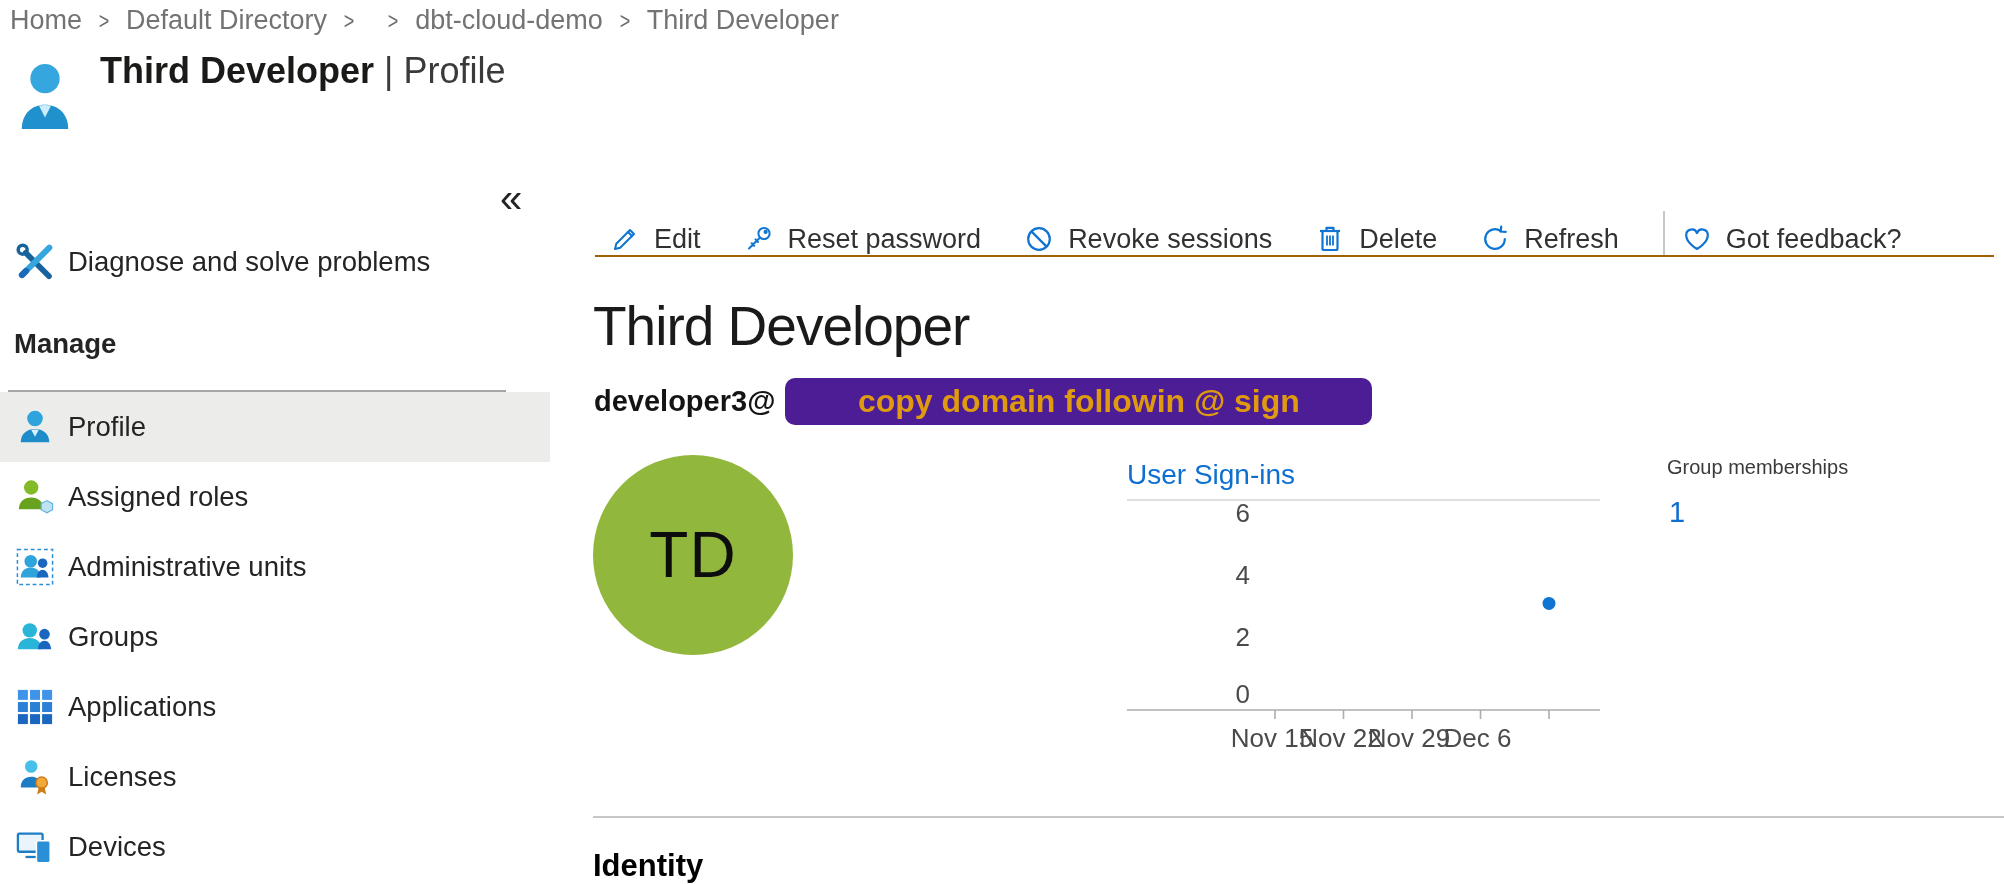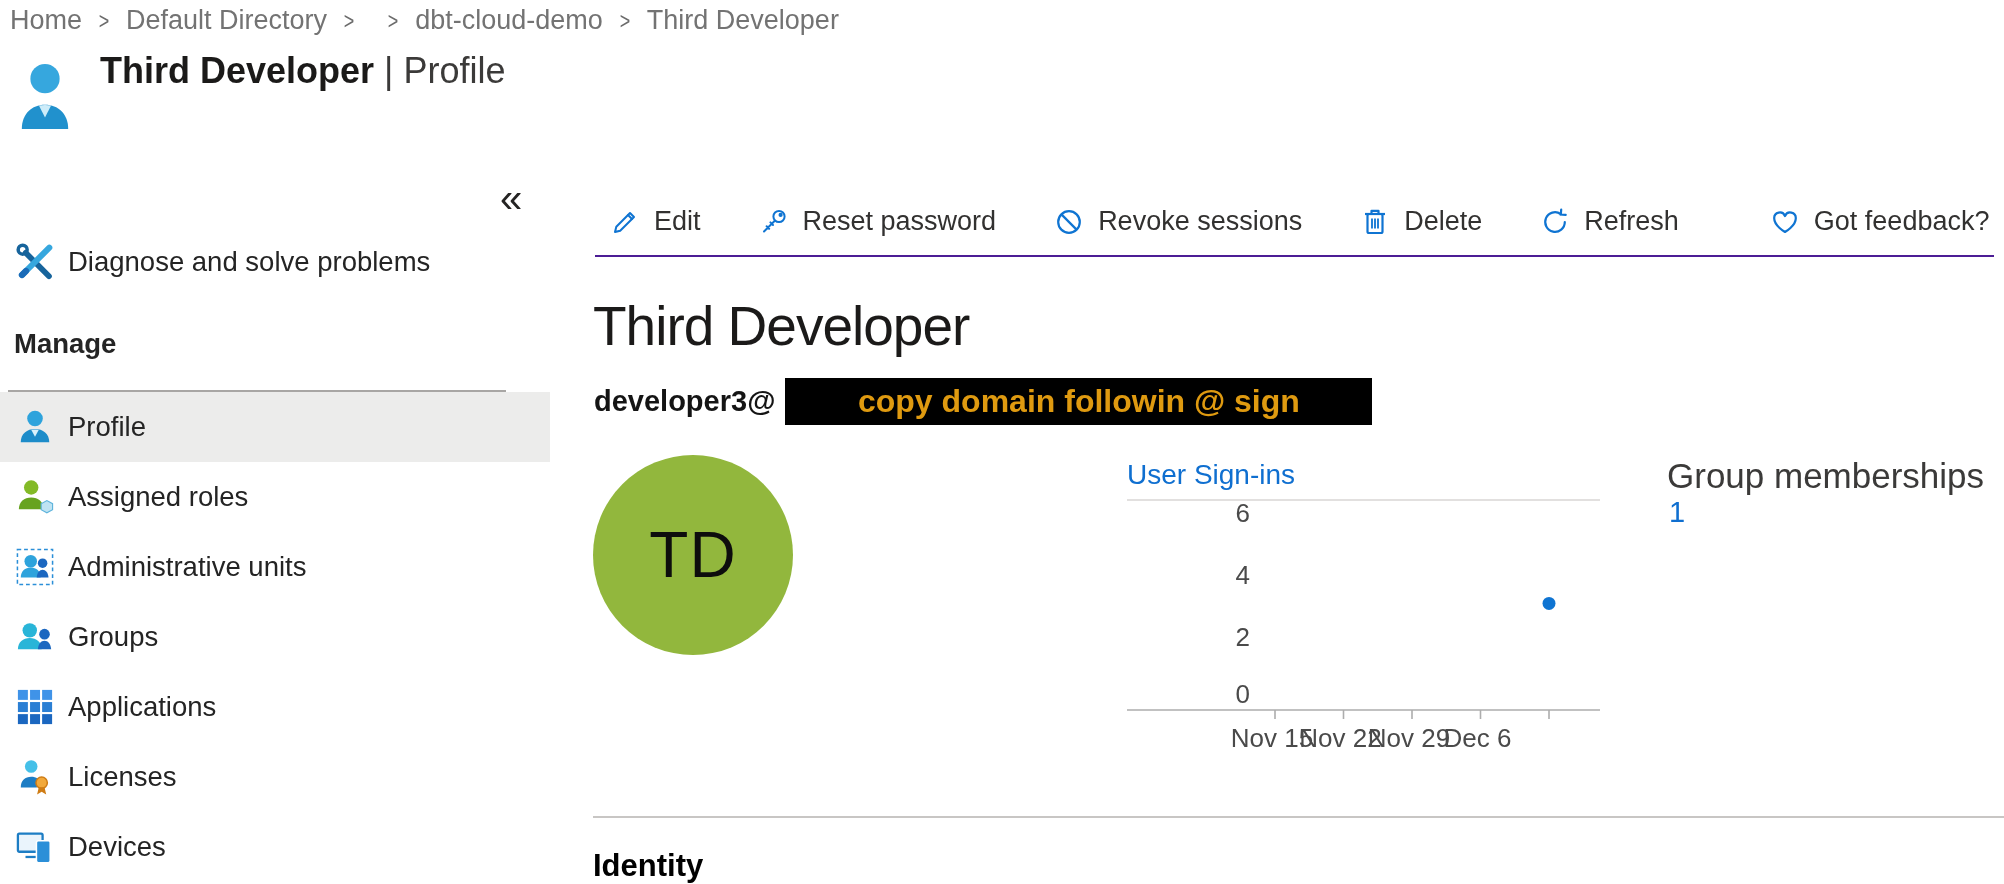"Edit" #toolbar { align-items: center -> flex-end; border-bottom: 2px solid #4c1d95 -> 2px solid #a16207; gap: 15px -> none }
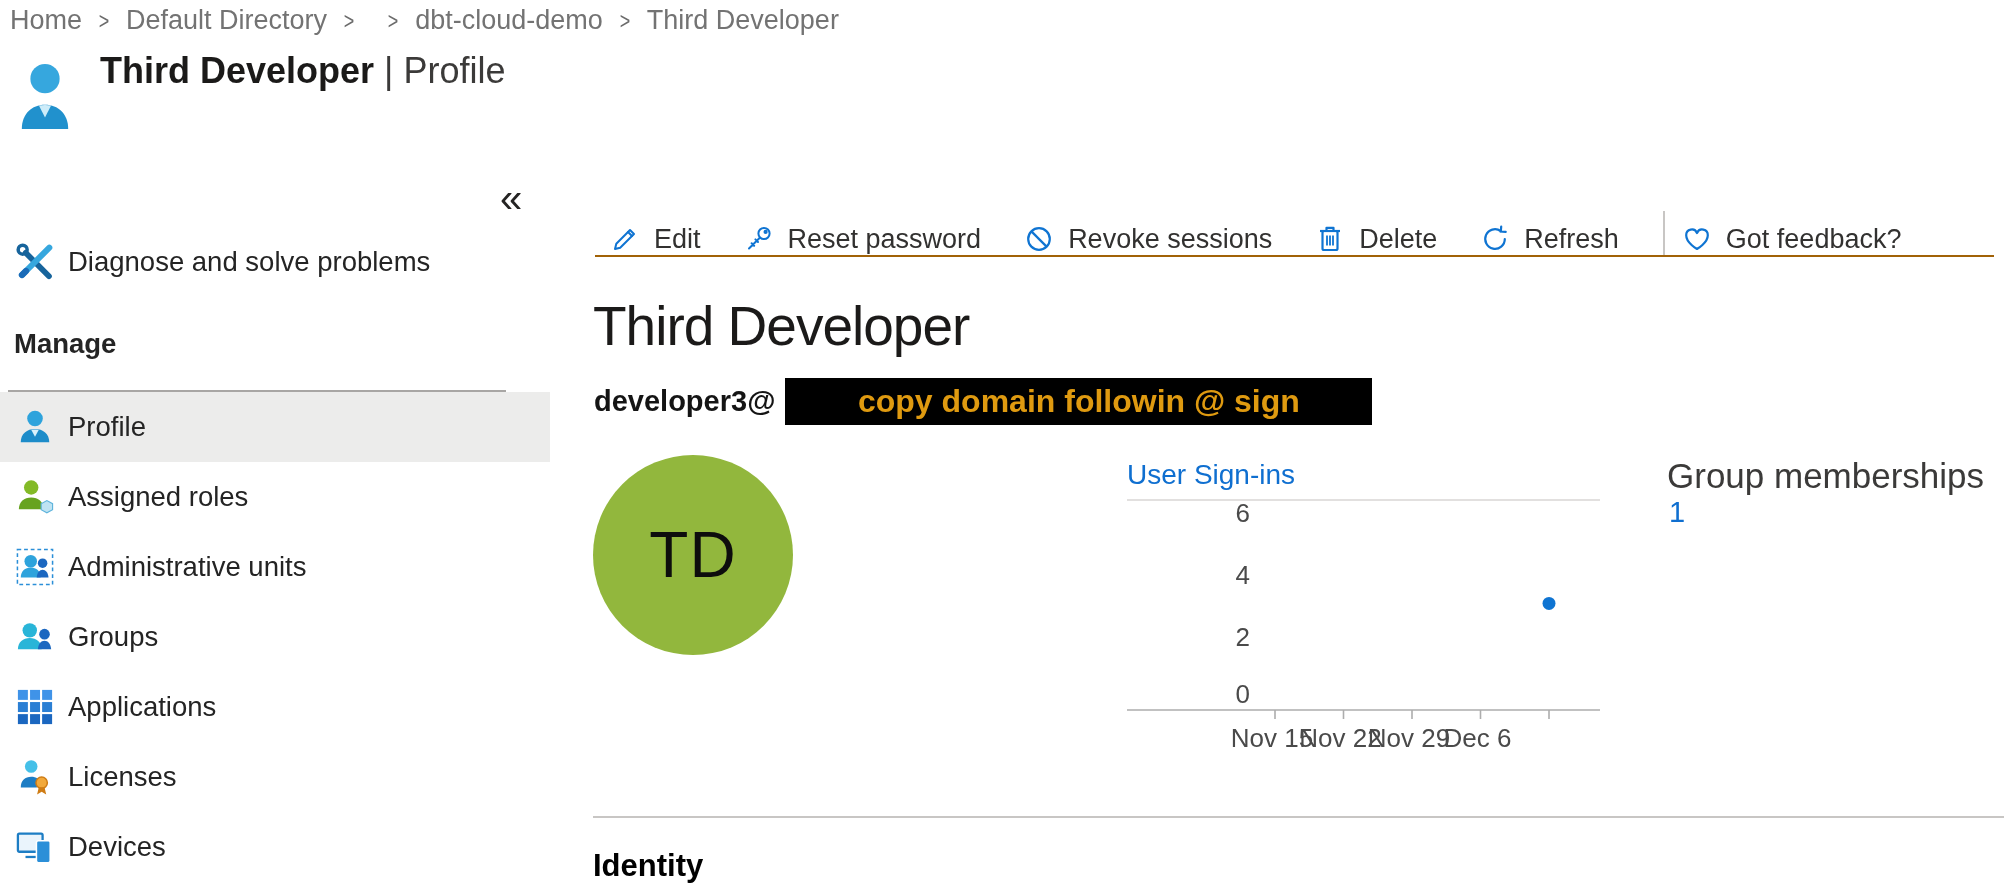"copy domain followin @ sign" span { background: #000000 -> #4c1d95; border-radius: none -> 10px }
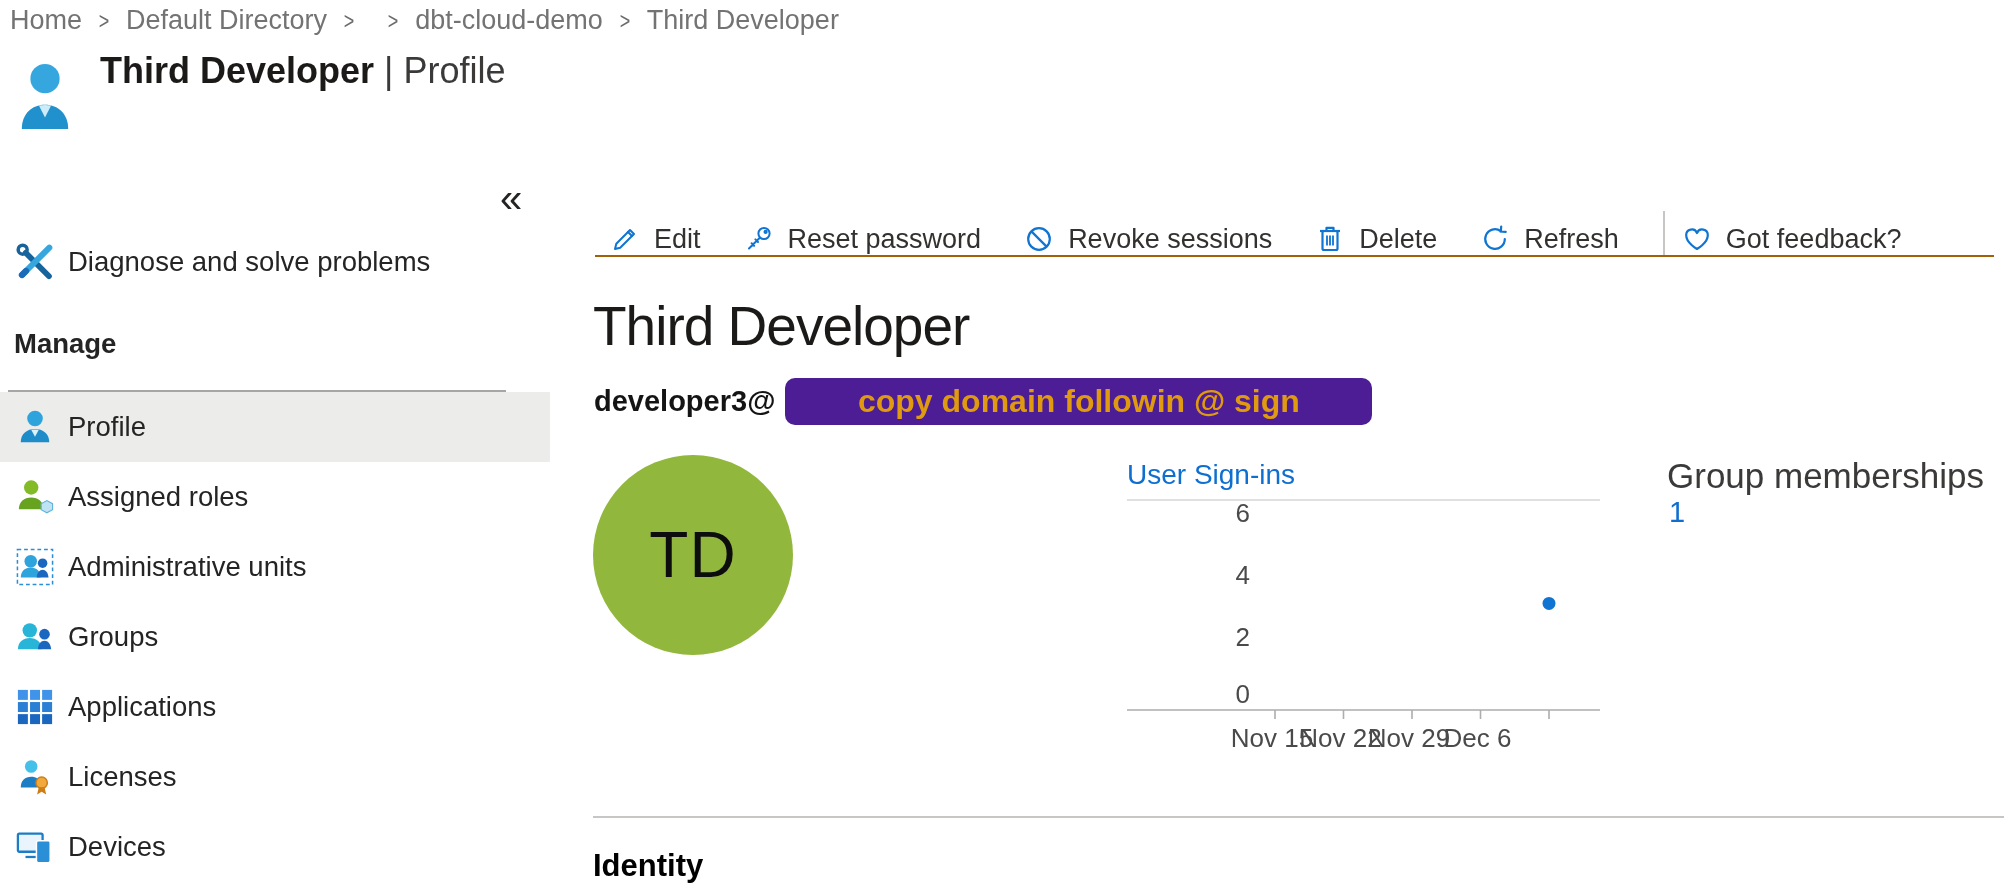"Group memberships" #group-label { font-size: 35px -> 20px }
